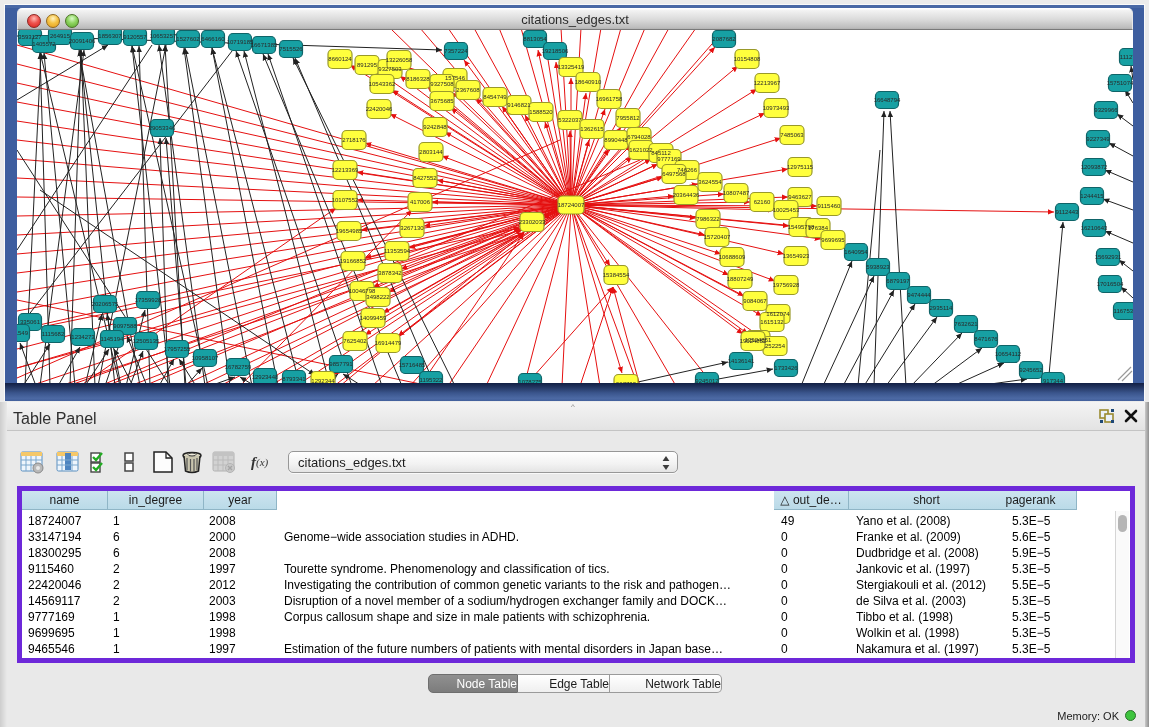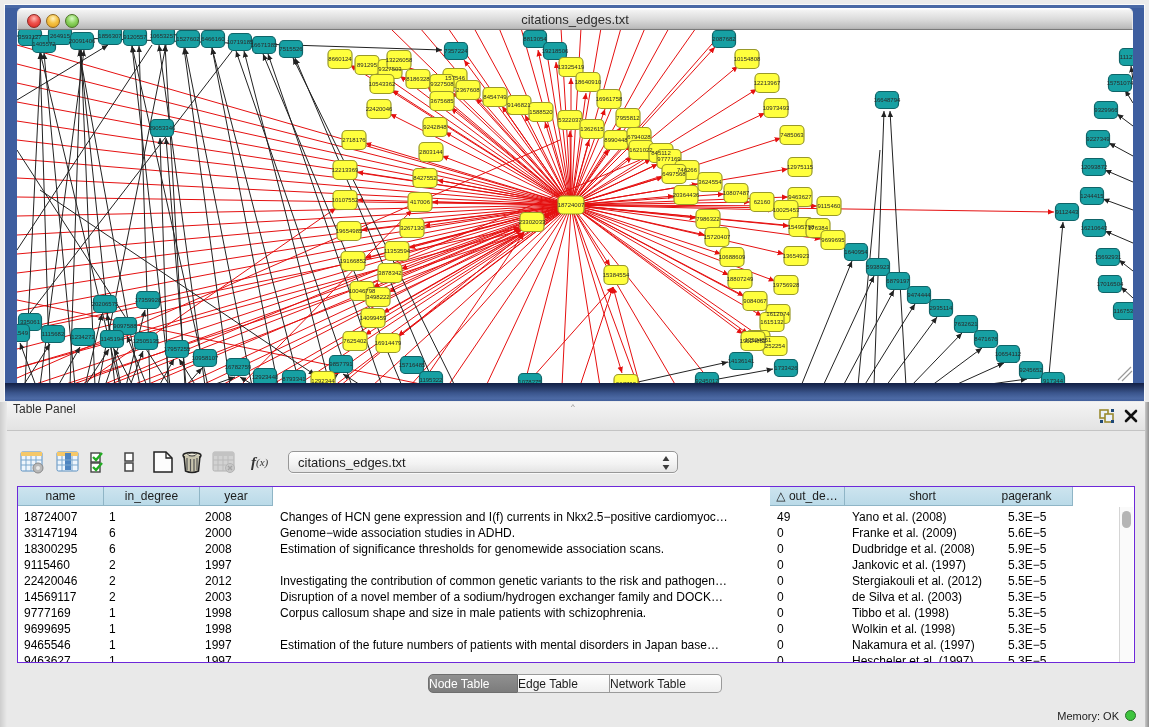"Table Panel" #ptitle .t { font-size: 12px -> 16px; top: 0 -> 8px }
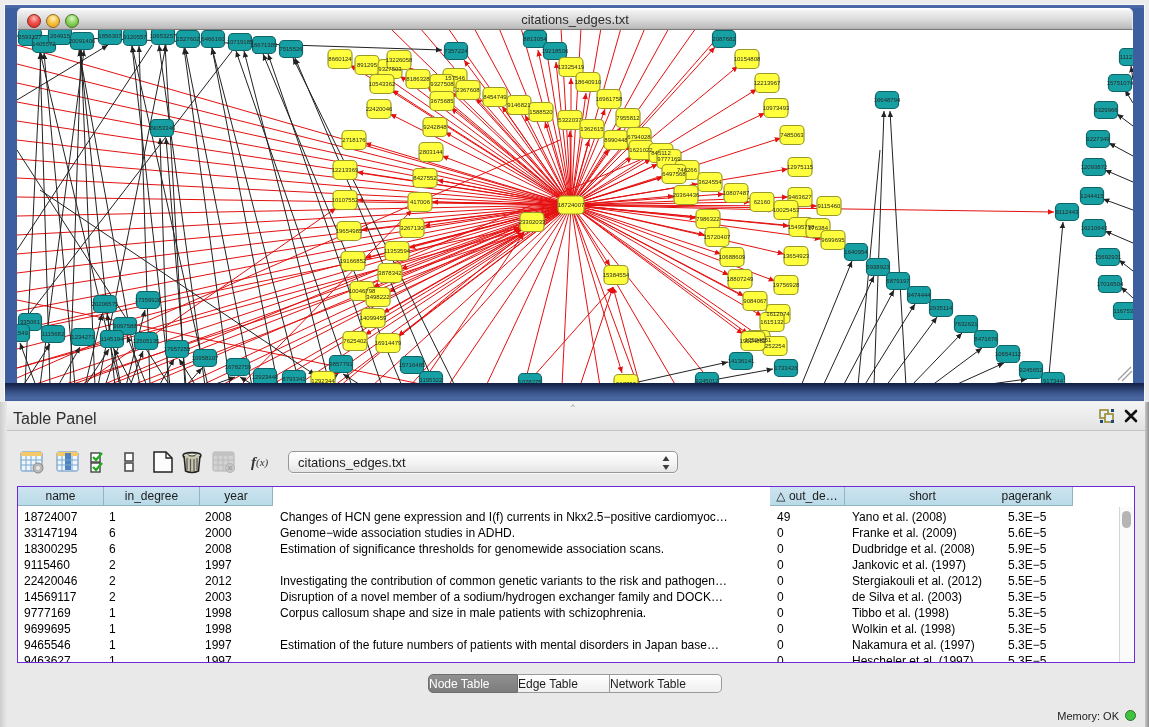"name" #tbl { border: 1px solid #6d28d9 -> 5px solid #6d28d9 }
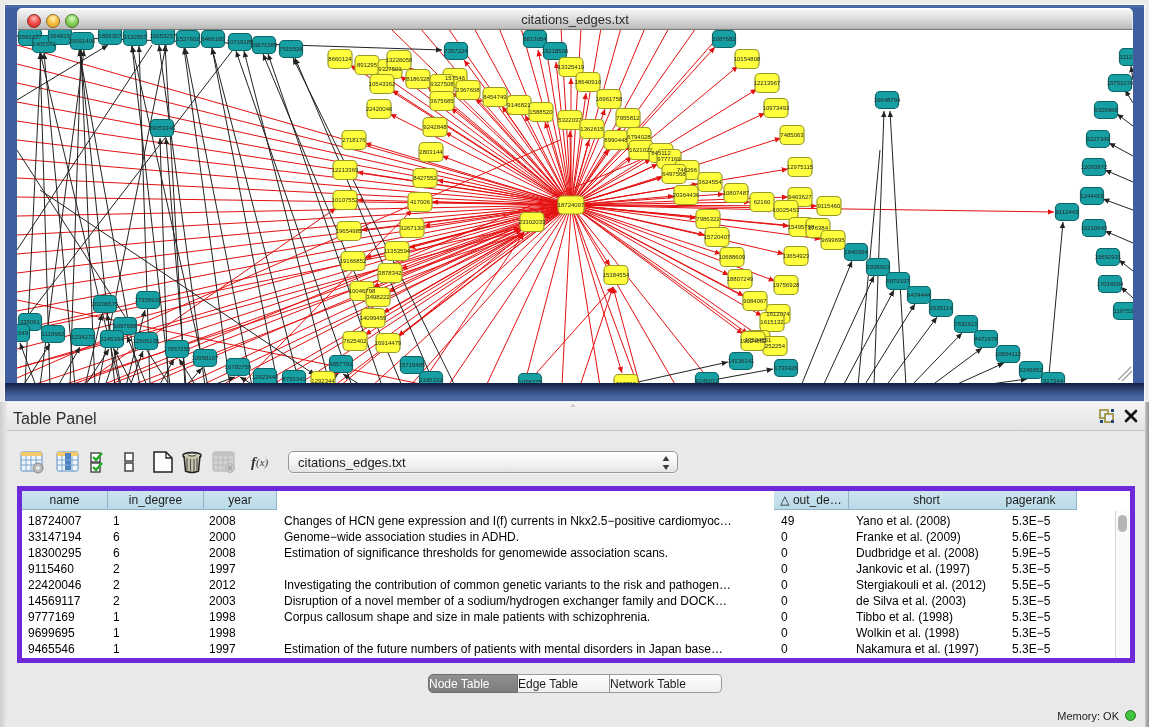"Changes of HCN gene expression" div.cell { html: <div>Changes of HCN gene expression and I(f) currents in Nkx2.5−positive cardiomyoc…</div> -> none }
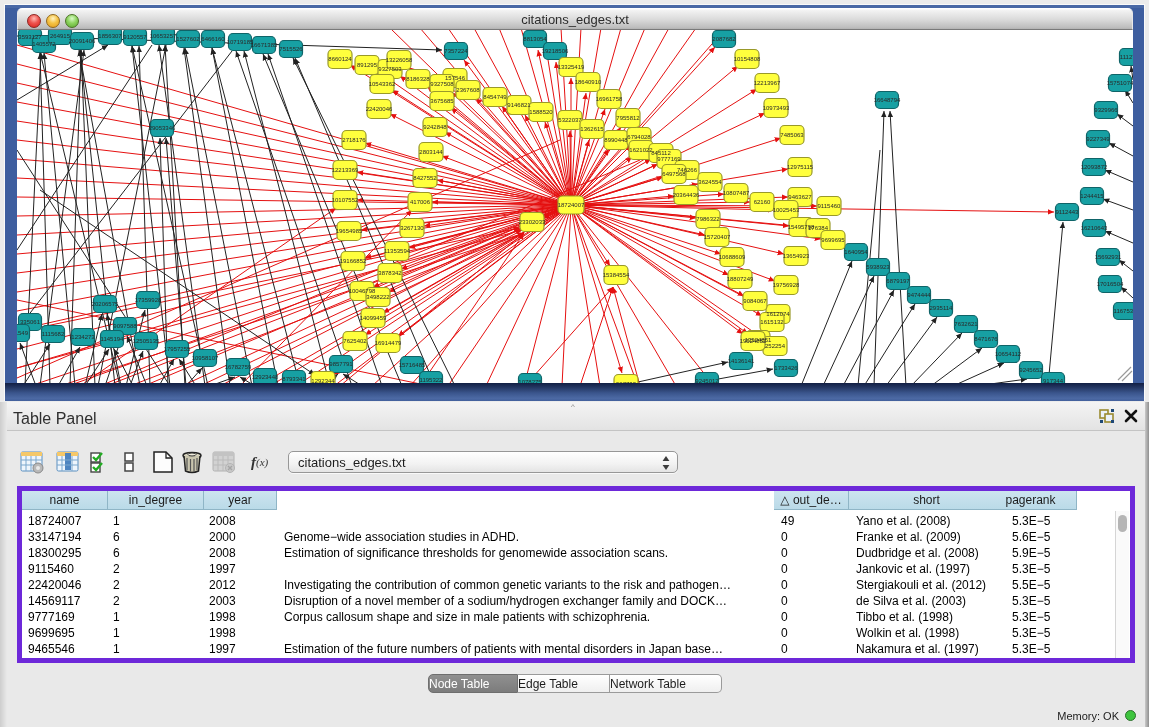"Estimation of significance thresholds" div.cell { html: <div>Estimation of significance thresholds for genomewide association scans.</div> -> none }
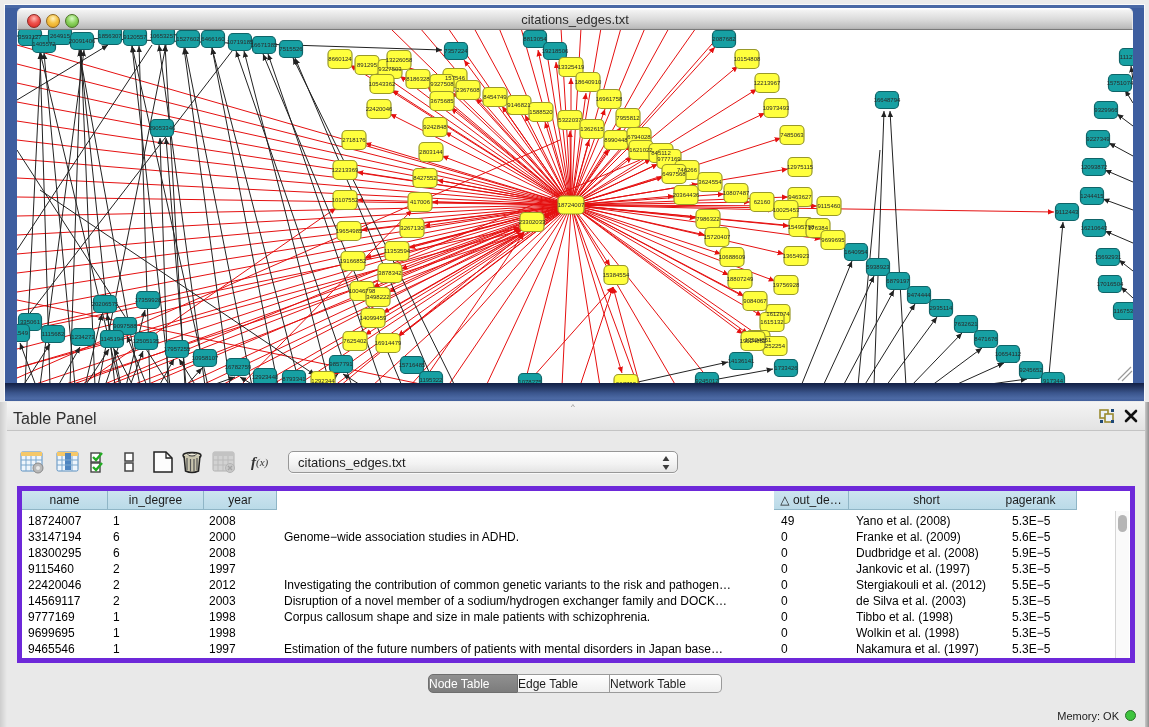"Tourette syndrome. Phenomenology and" div.cell { html: none -> <div>Tourette syndrome. Phenomenology and classification of tics.</div> }
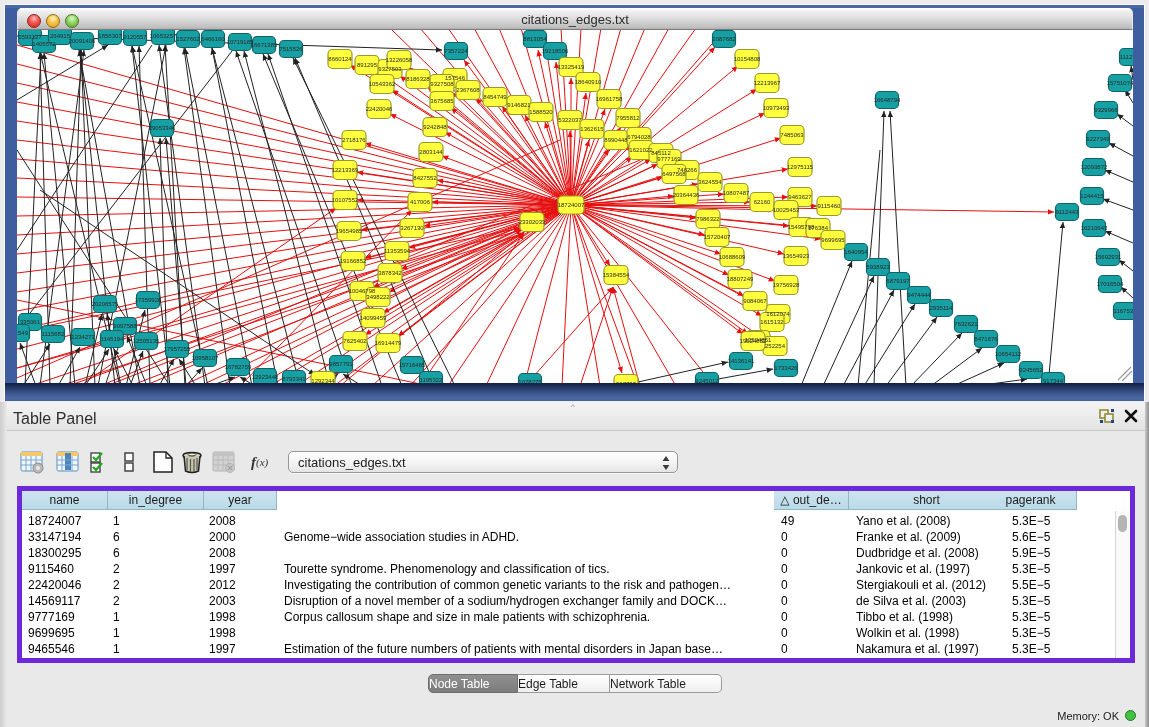"Node Table" .tab { text-align: left -> right }
